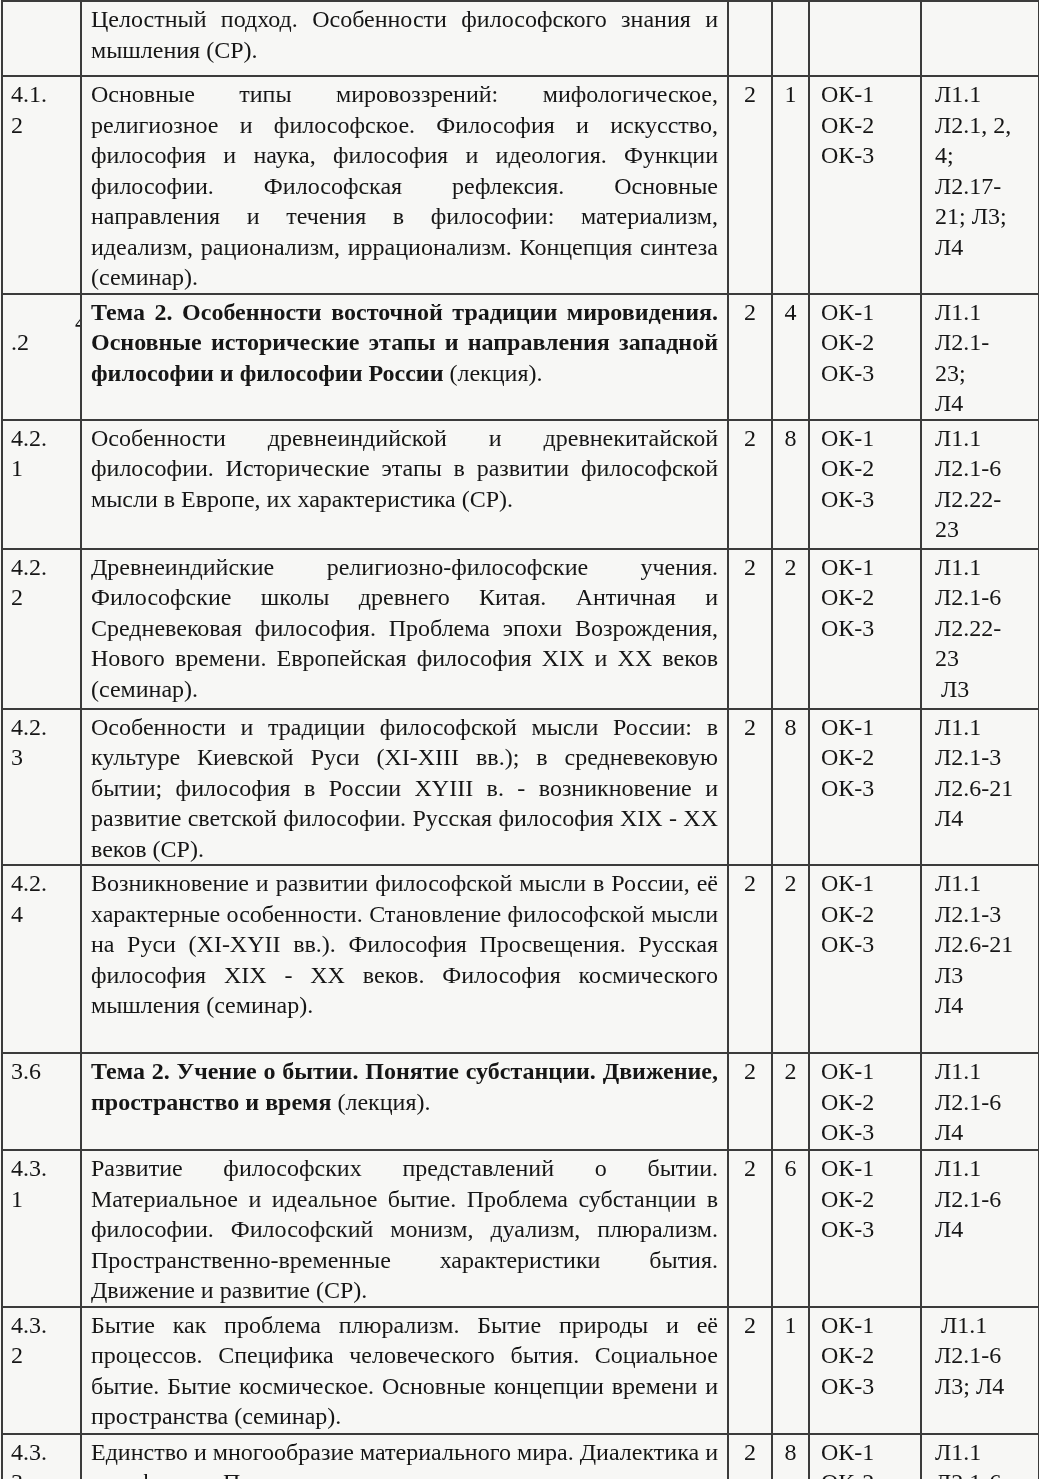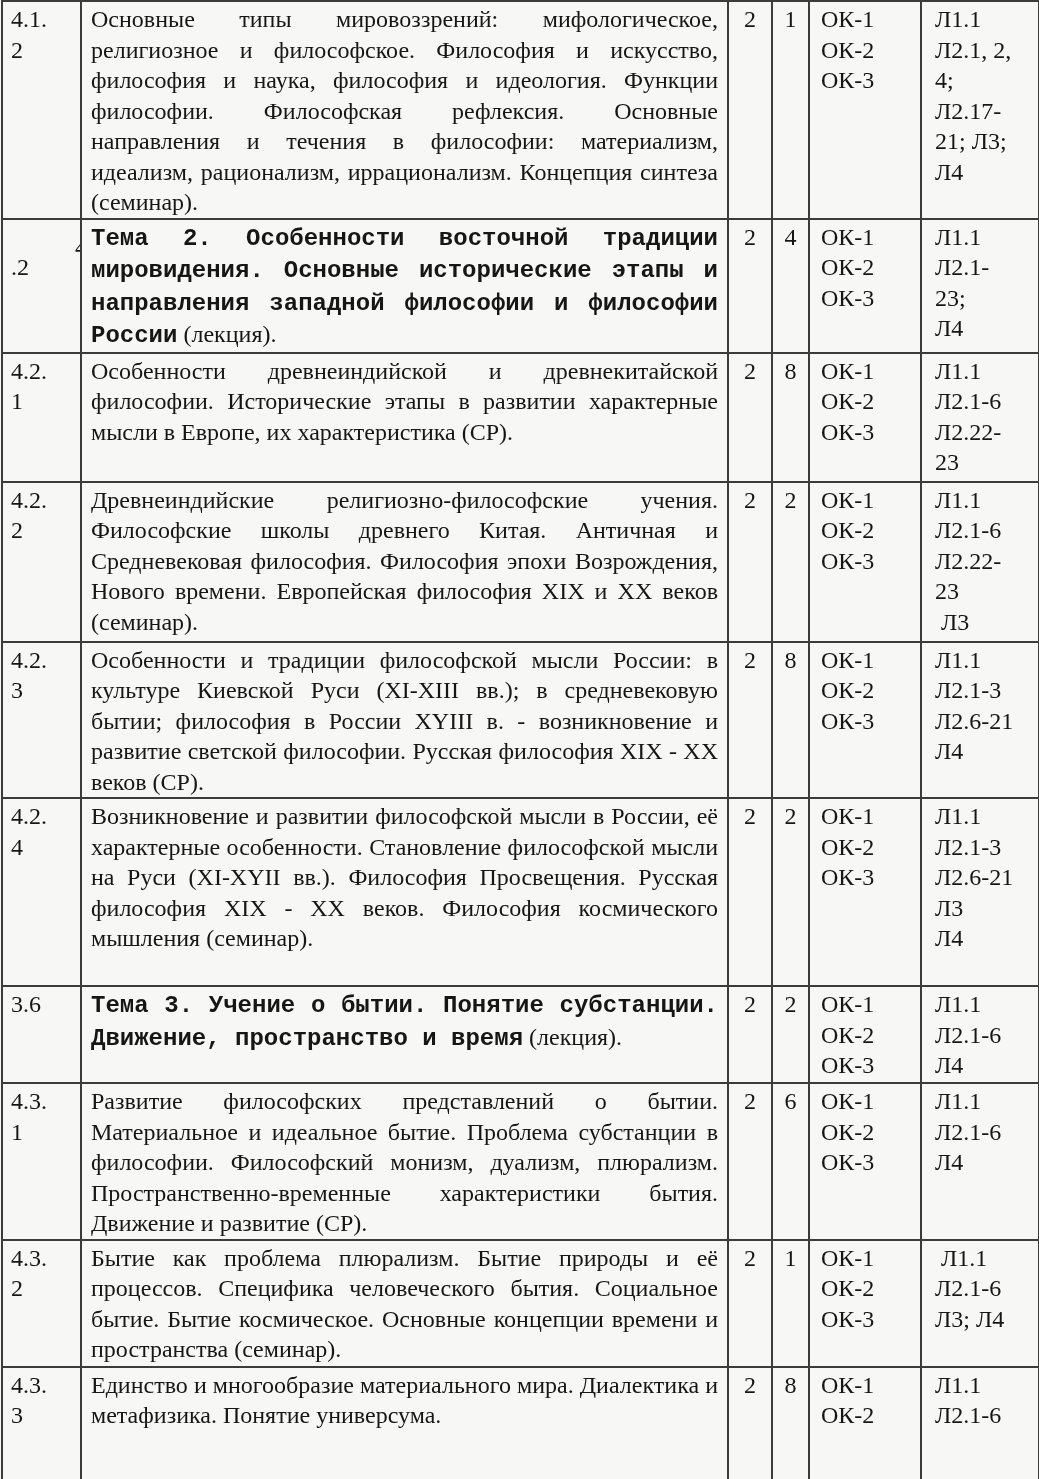"Целостный подход. Особенности" tr { html: none -> <tr> <td><span></span></td> <td><span>Целостный подход. Особенности философского знания и мышления (СР).</span></td> <td><span></span></td> <td><span></span></td> <td><span></span></td> <td><span></span></td> </tr> }
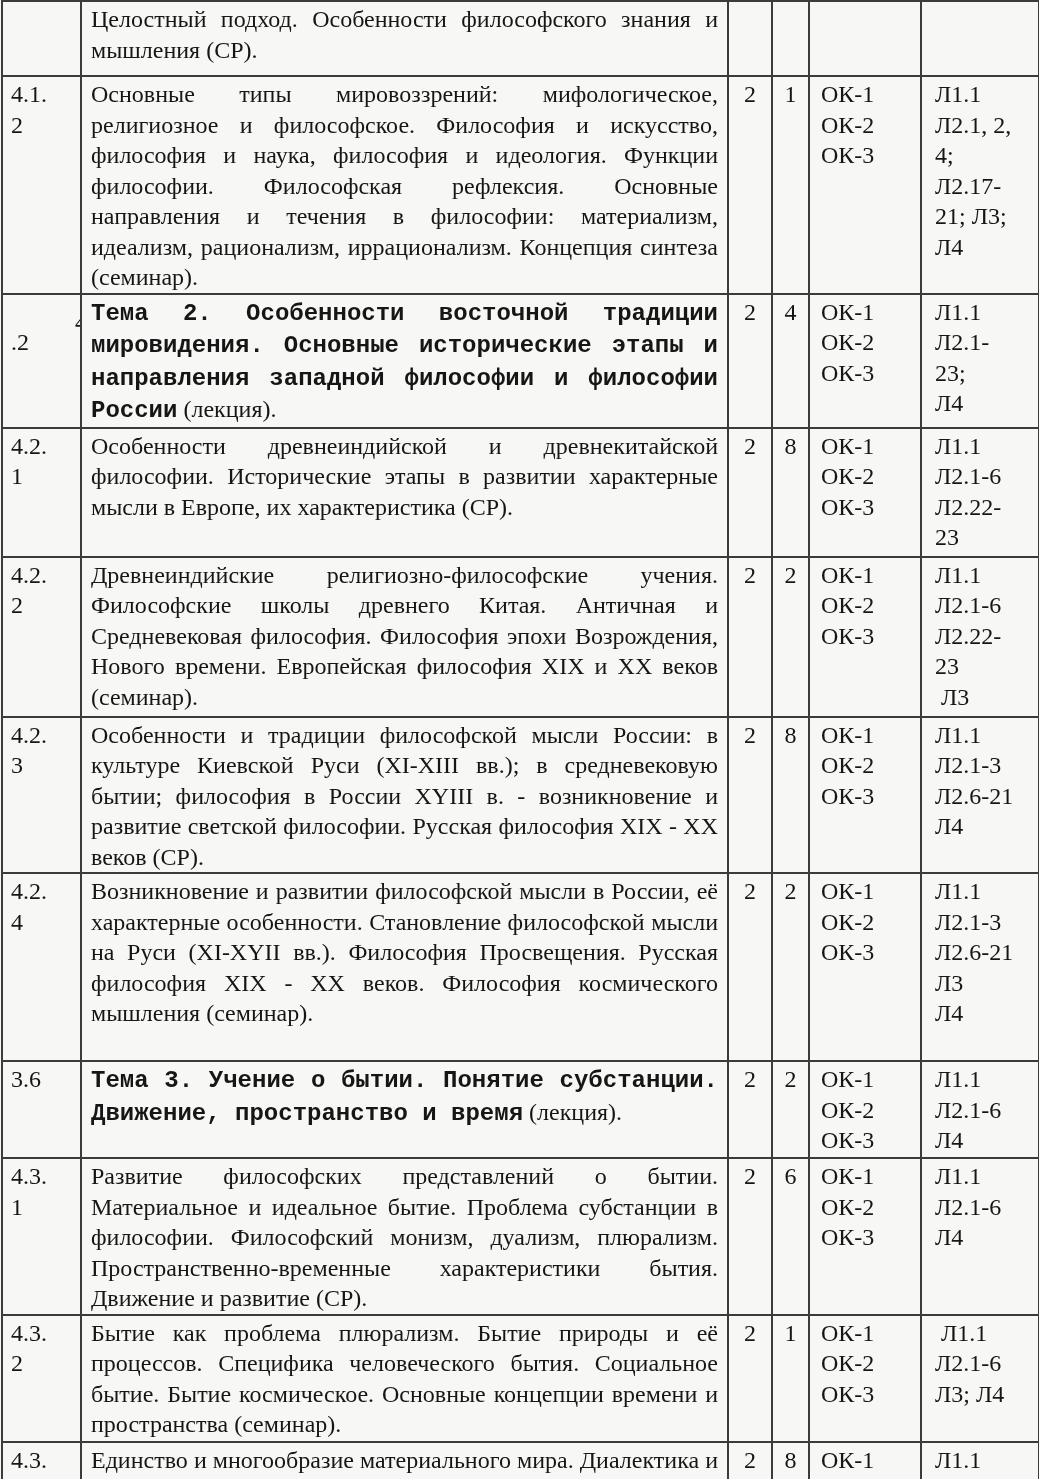"Тема 2. Особенности восточной традиции" td.c-text .b { font-family: Liberation Mono, monospace -> none }
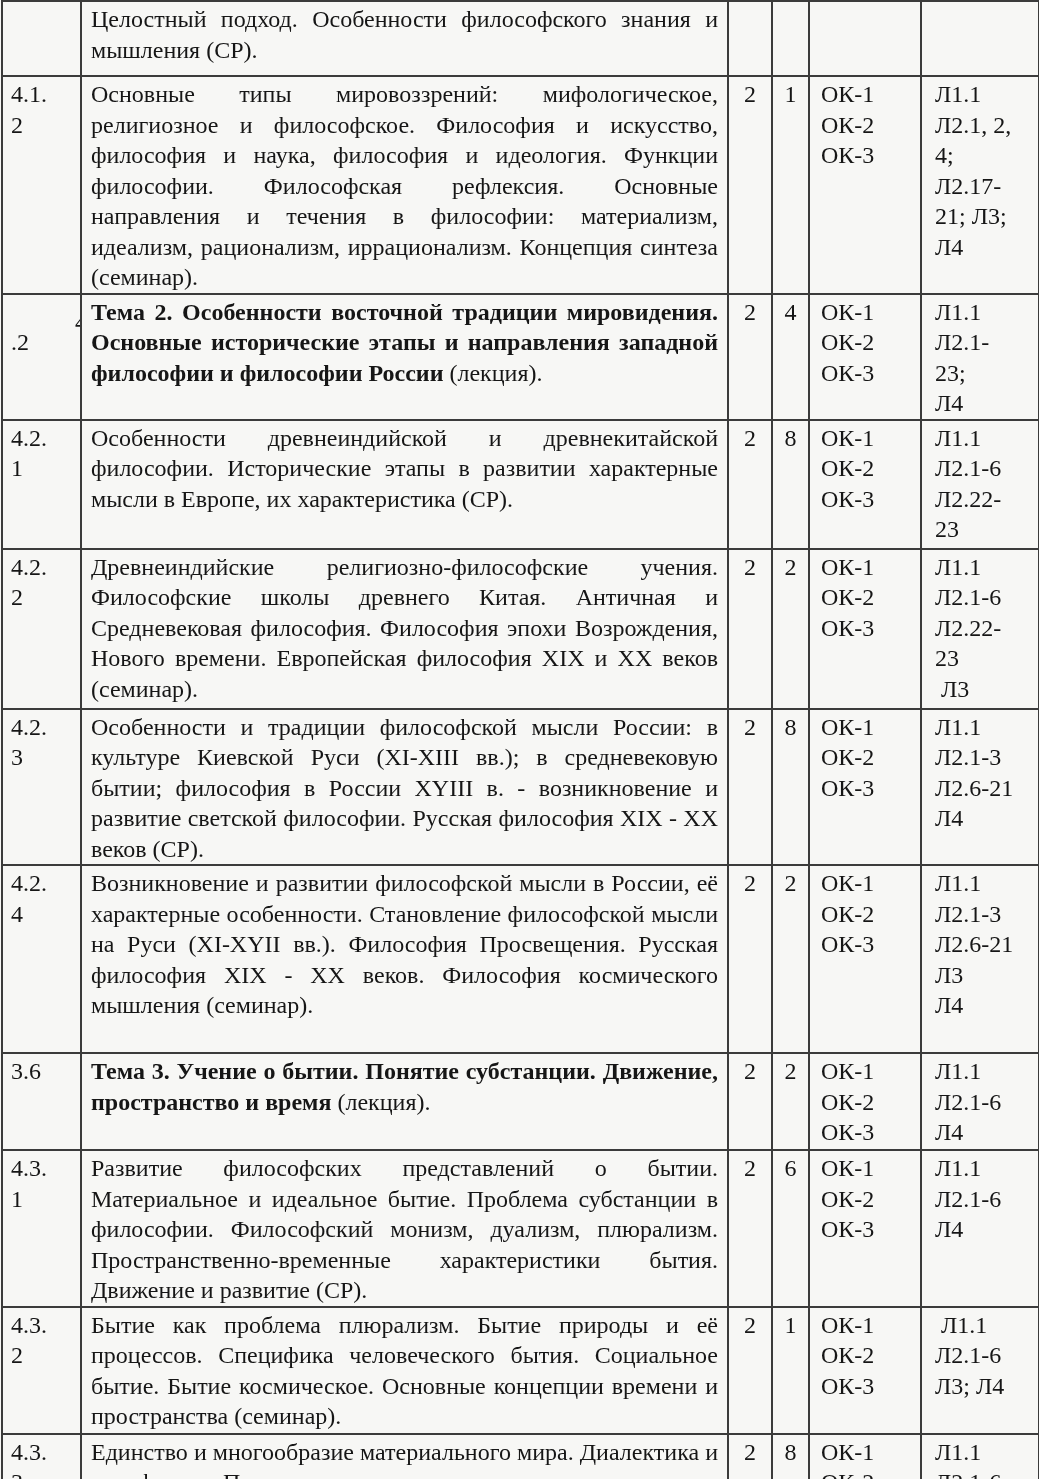"Особенности древнеиндийской и" span { text: характерные -> философской }
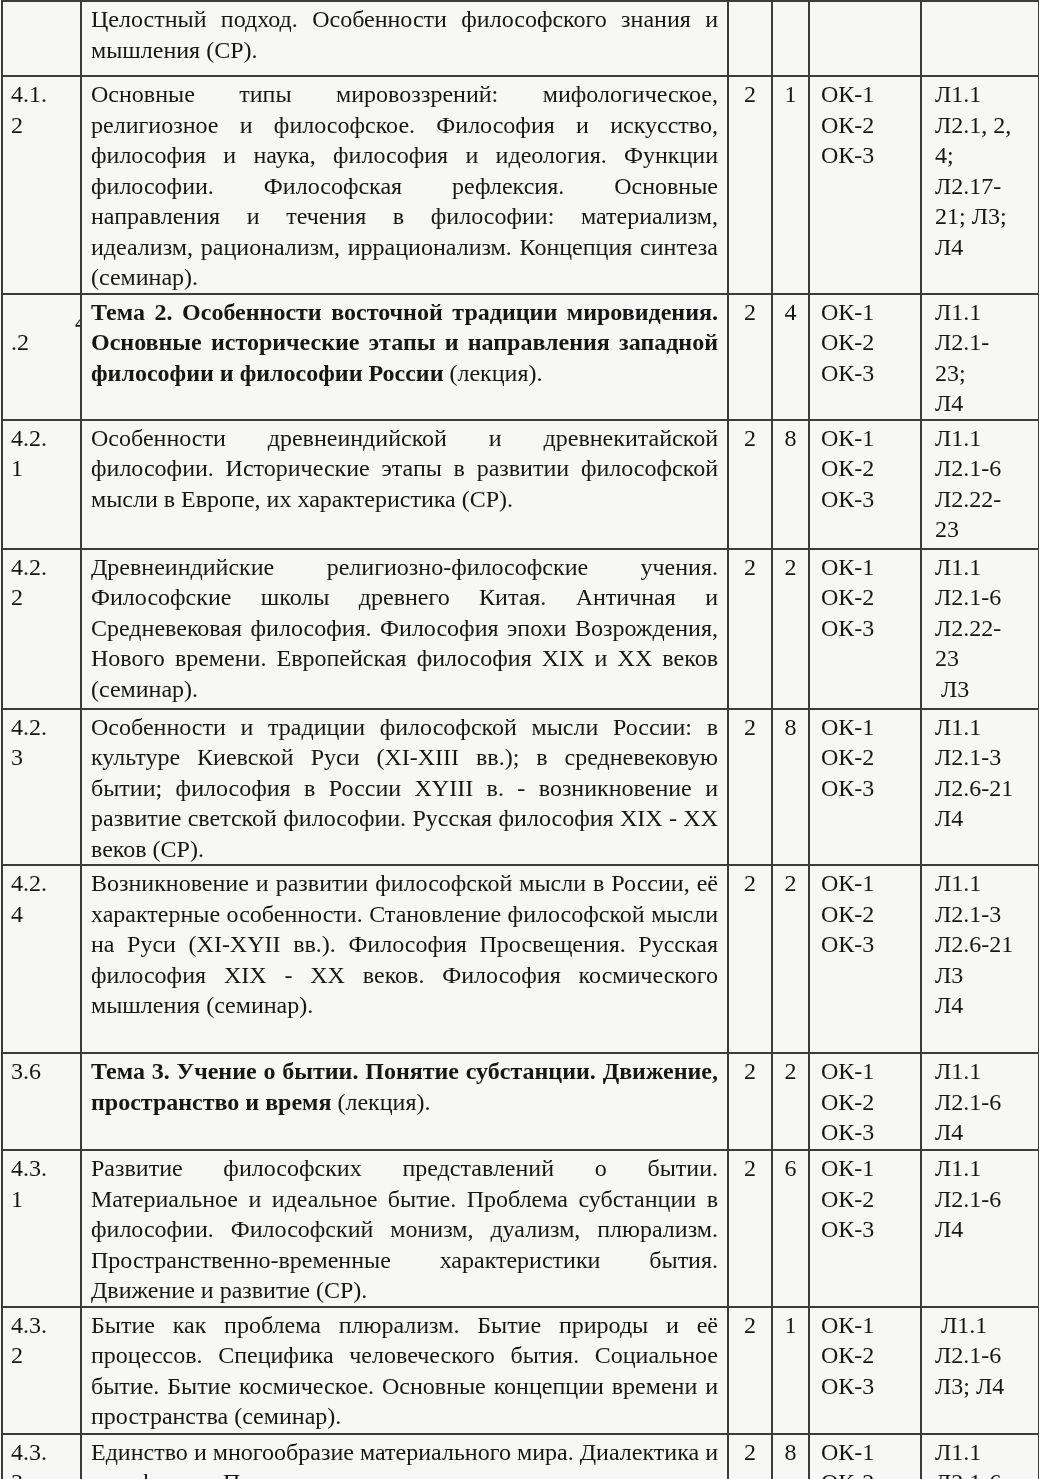"Древнеиндийские религиозно-философские" span { text: Философия -> Проблема }
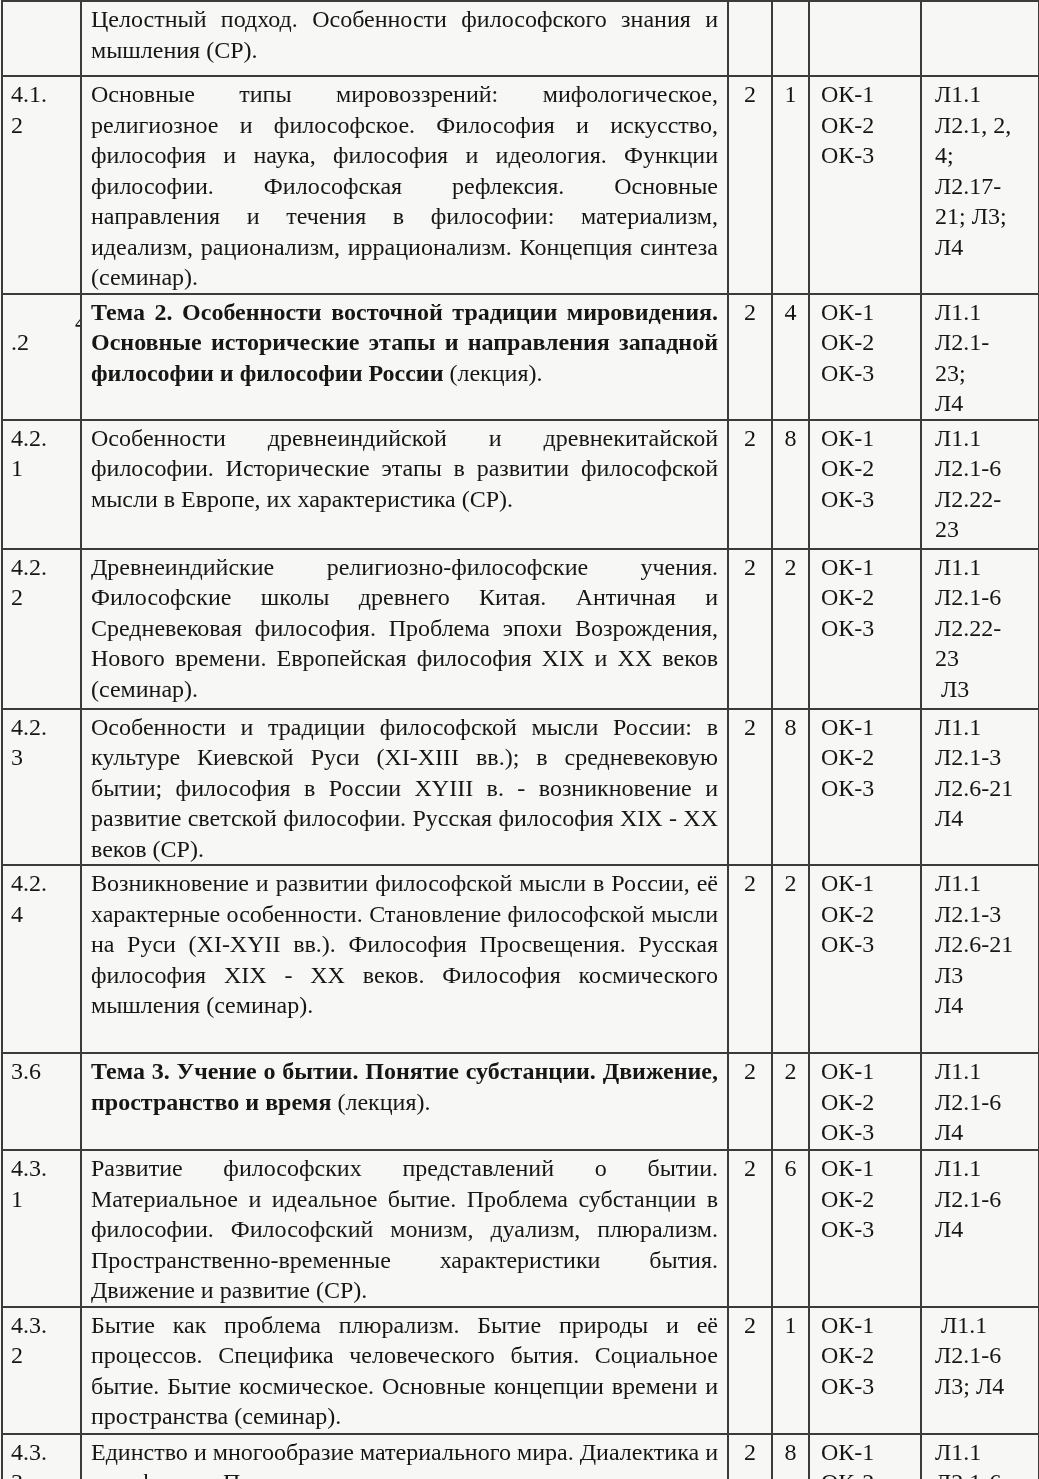"Тема 3. Учение о бытии." span.b { text: 3 -> 2 }
